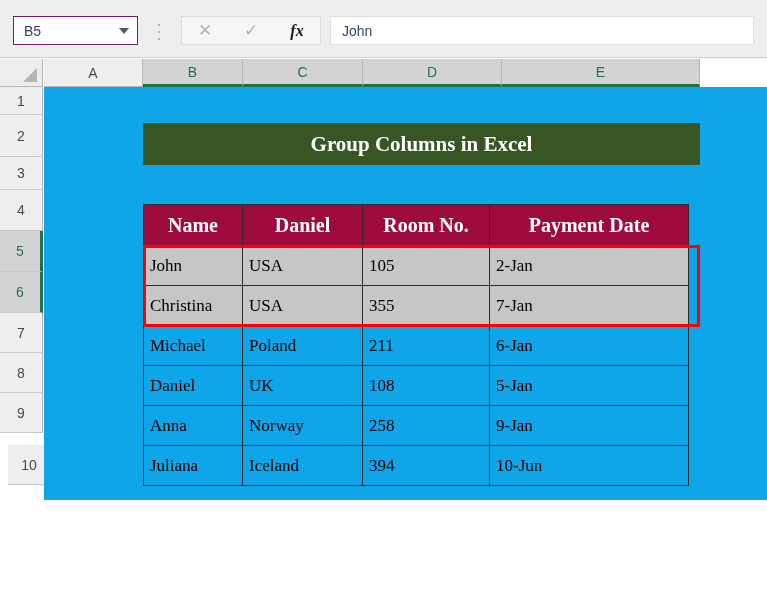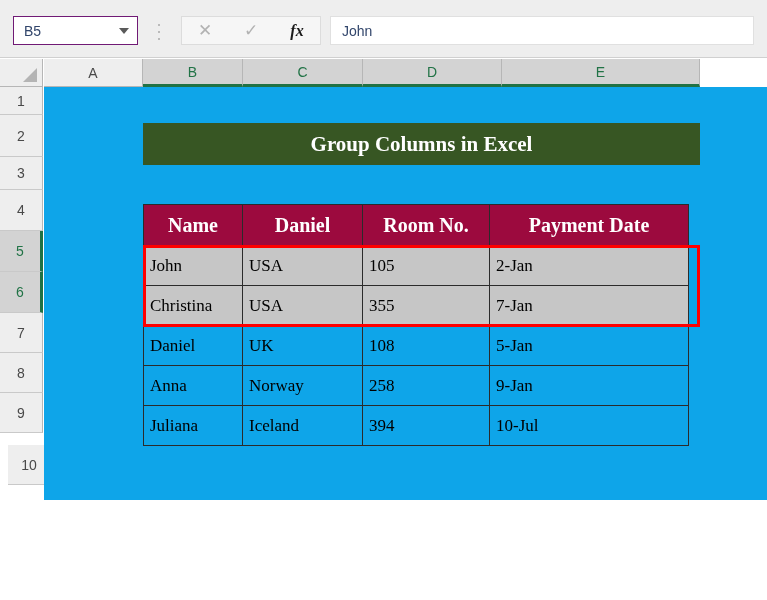"Michael" tr { html: none -> <tr> <td>Michael</td> <td>Poland</td> <td>211</td> <td>6-Jan</td> </tr> }
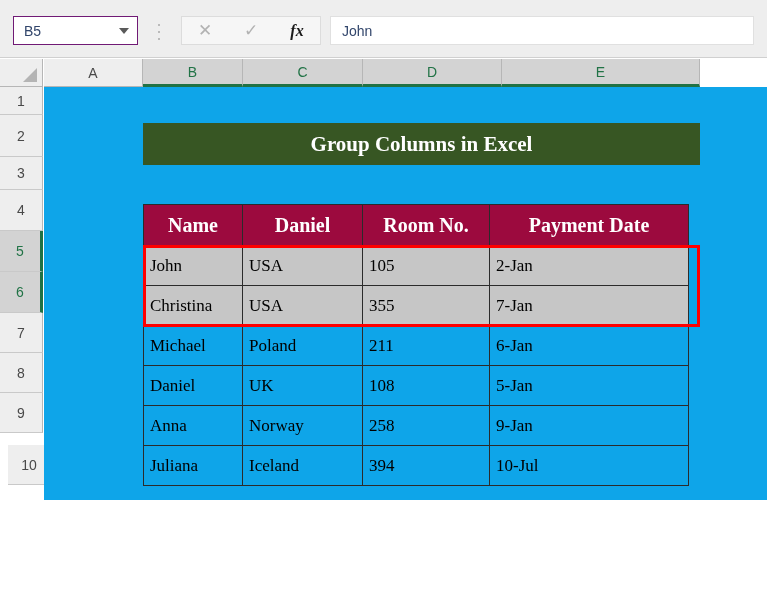"10-Jul" td.num { text: 10-Jul -> 10-Jun }
